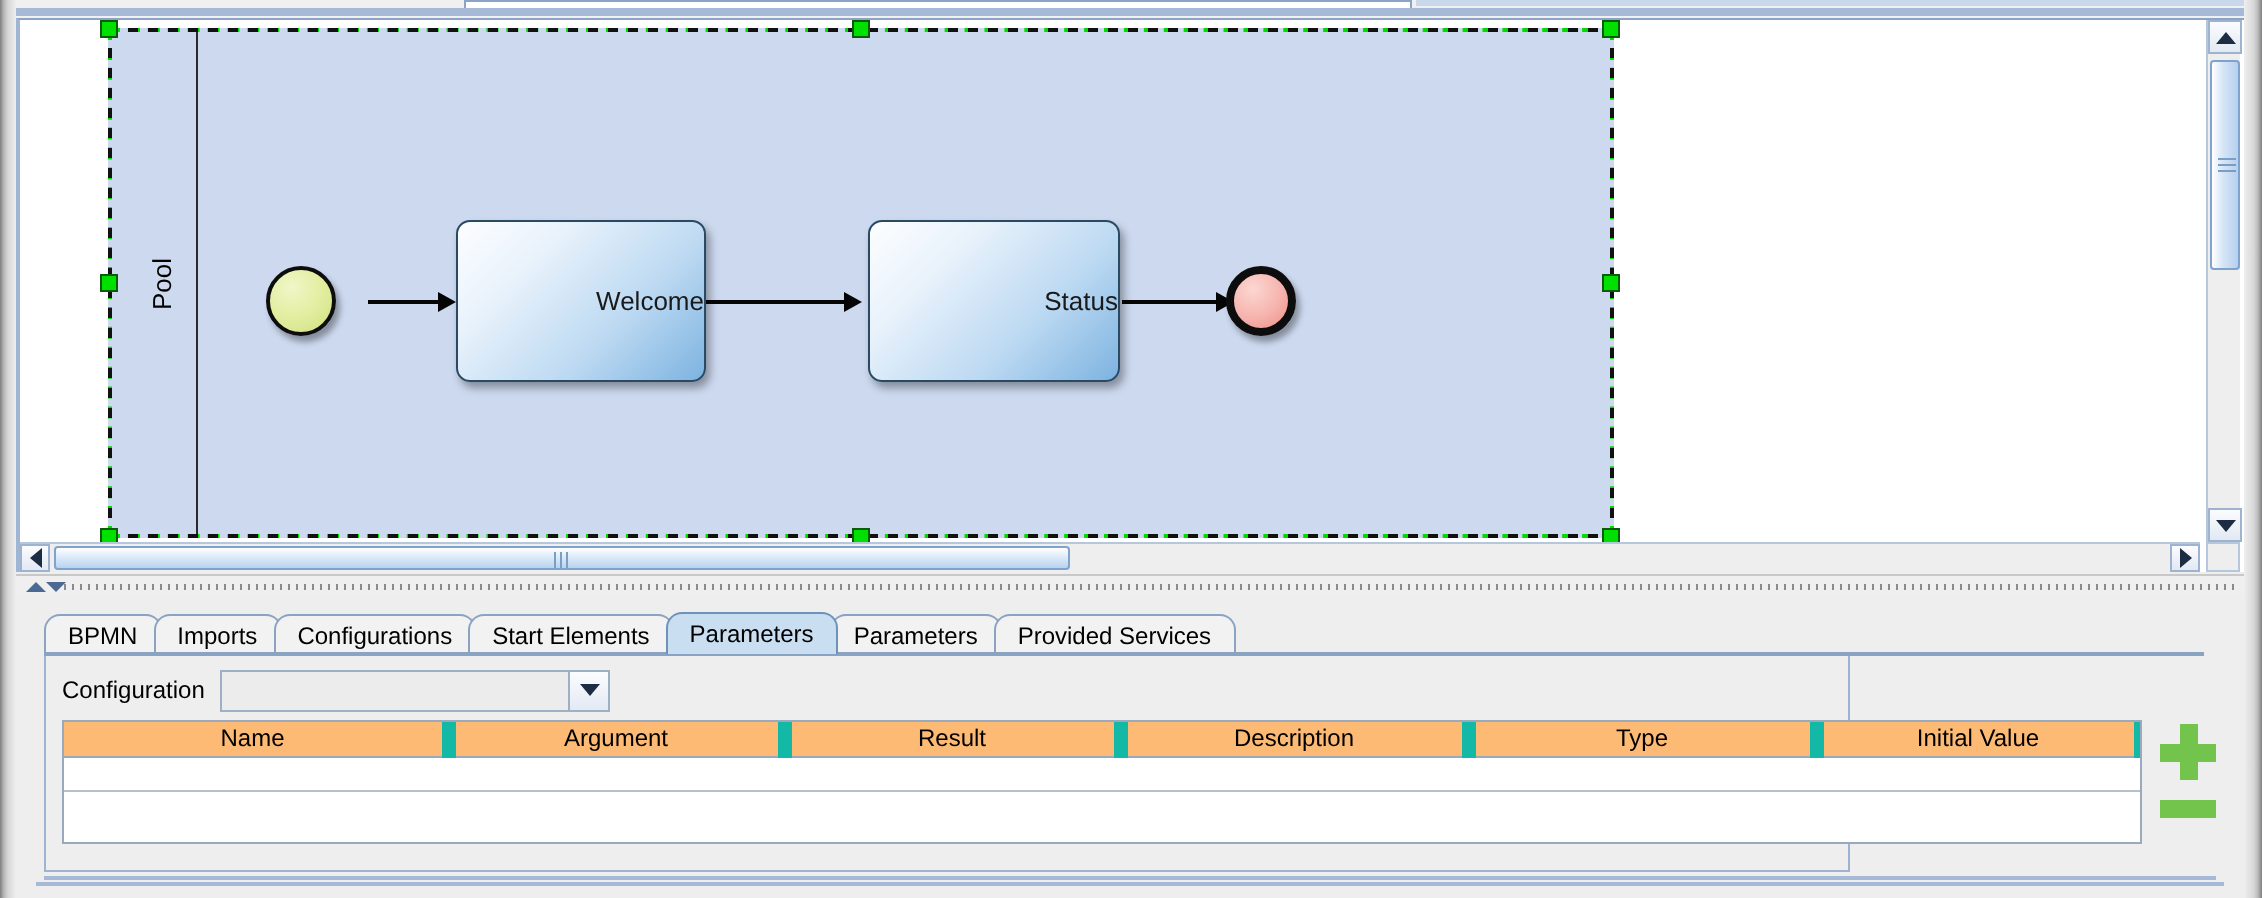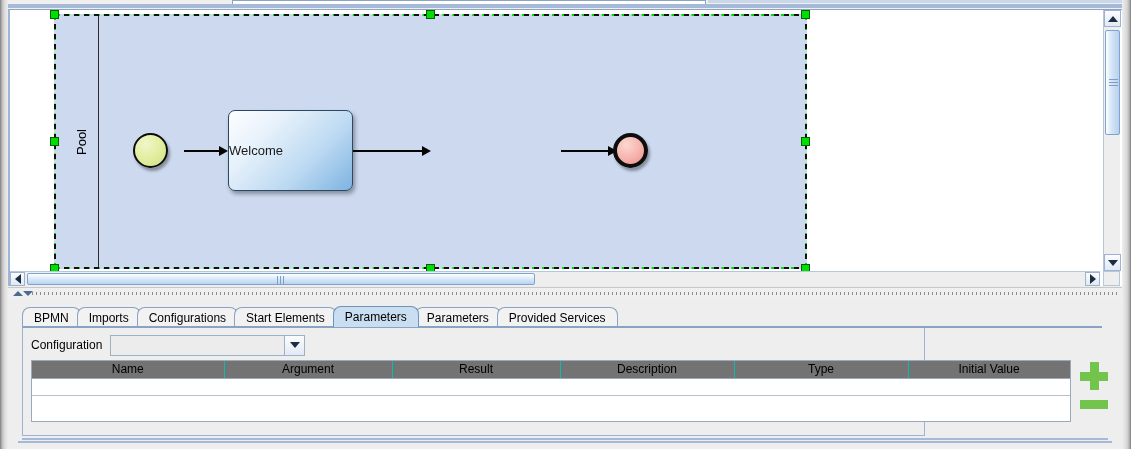"Welcome" .task { justify-content: flex-start -> flex-end }
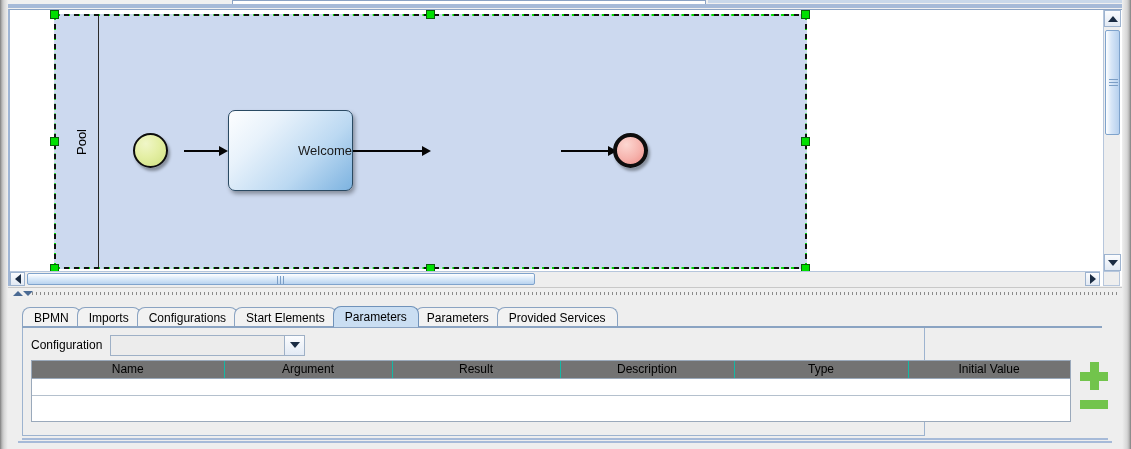"Status" div.task { html: none -> <div> <span>Status</span> </div> }
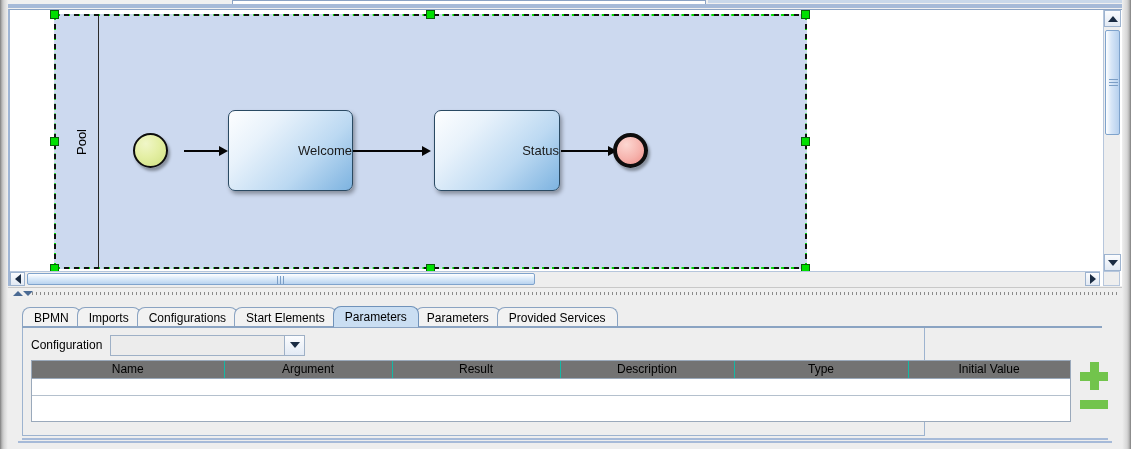"Name" table.ptable th { background: #737373 -> #fdba74; border-right: 1px solid #14b8a6 -> 7px solid #14b8a6 }
